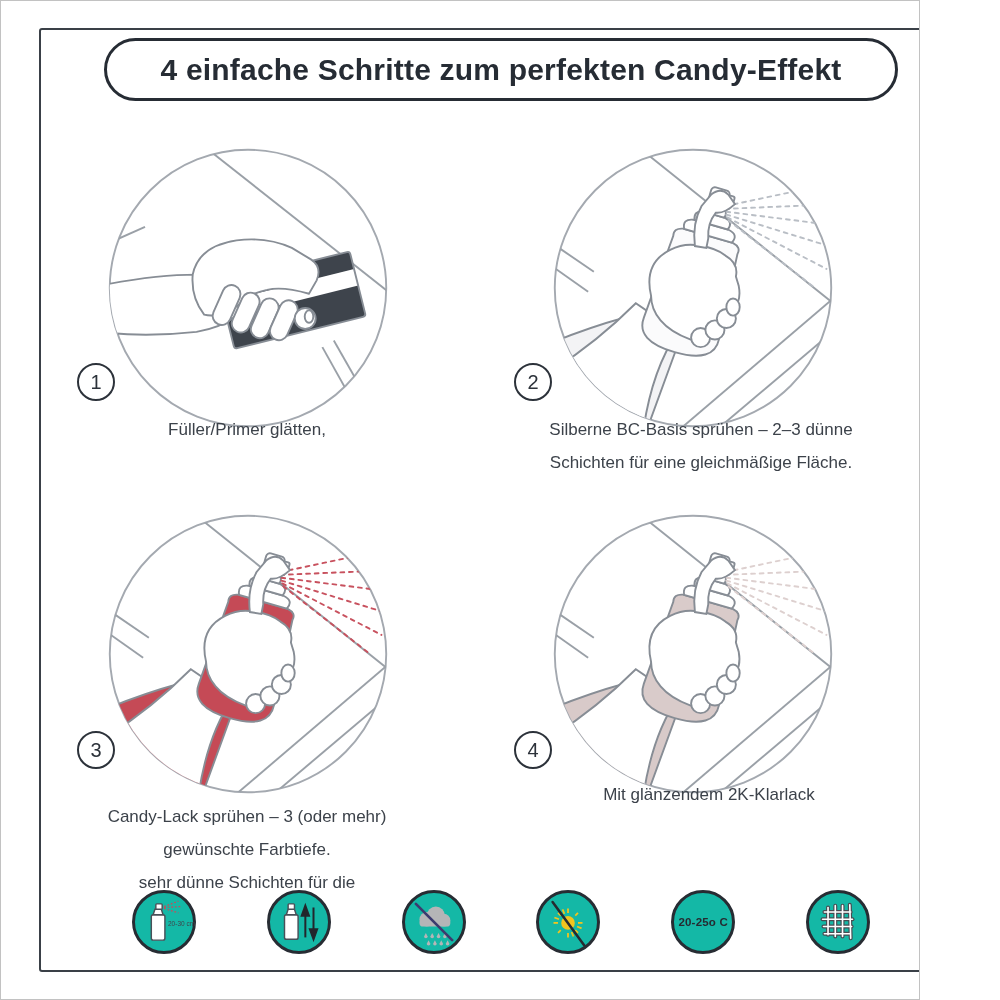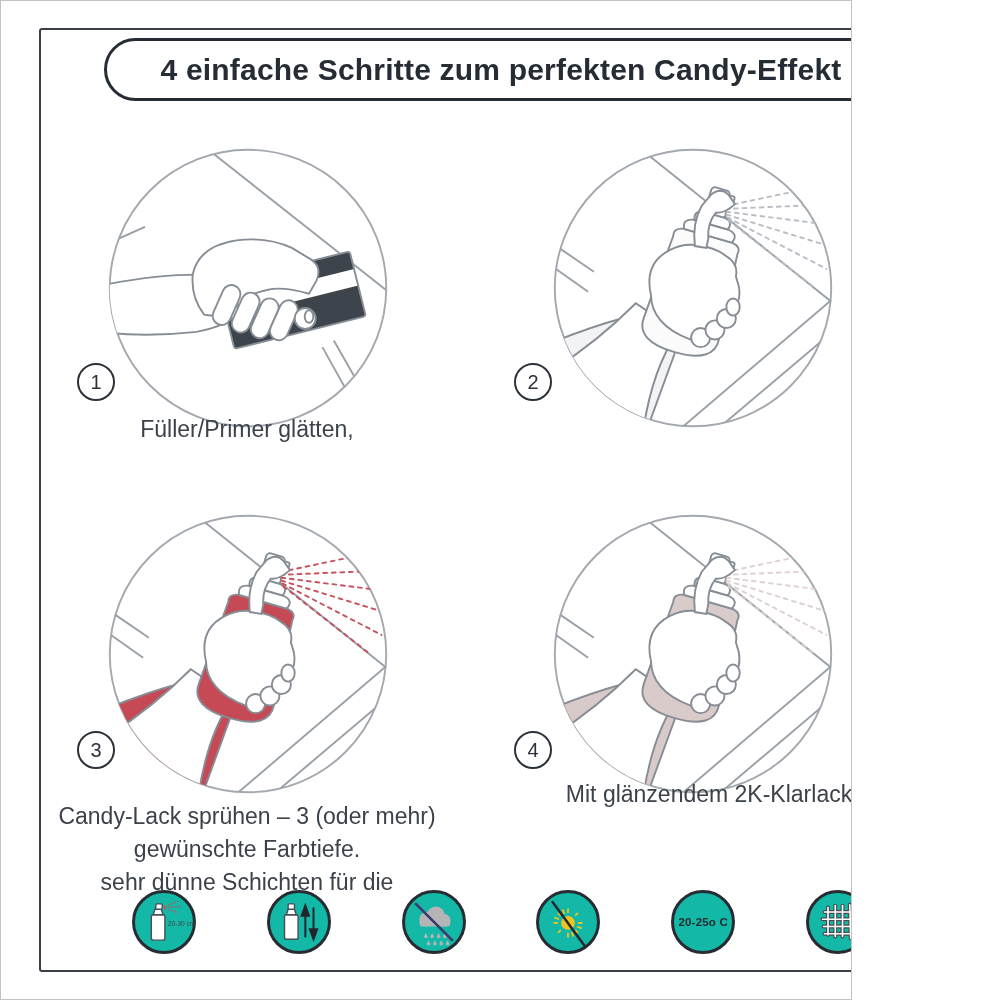"4 einfache Schritte zum perfekten" .page { width: 852px -> 920px }
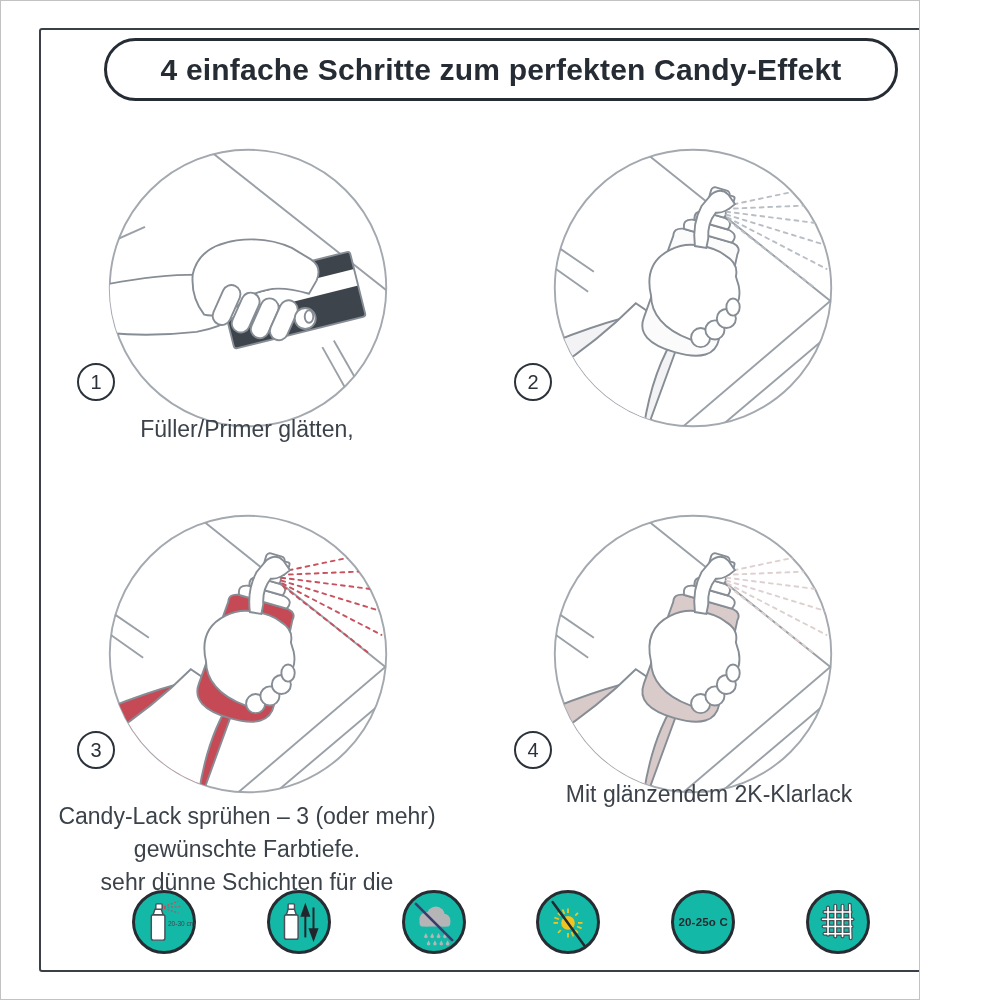"Füller/Primer glätten," .caption { font-size: 23px -> 17px }
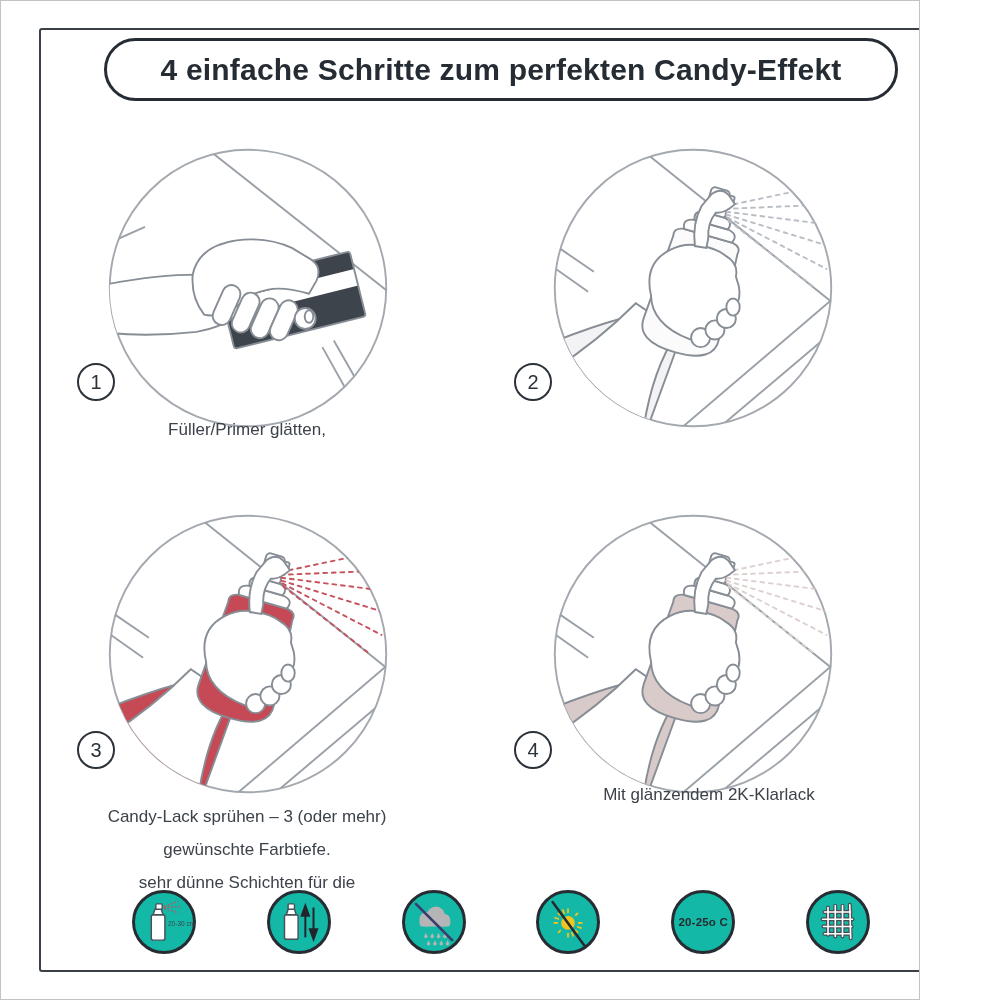"Silberne BC-Basis sprühen – 2–3" div.caption { html: none -> <div> <div>Silberne BC-Basis sprühen – 2–3 dünne</div> <div>Schichten für eine gleichmäßige Fläche.</div> </div> }
